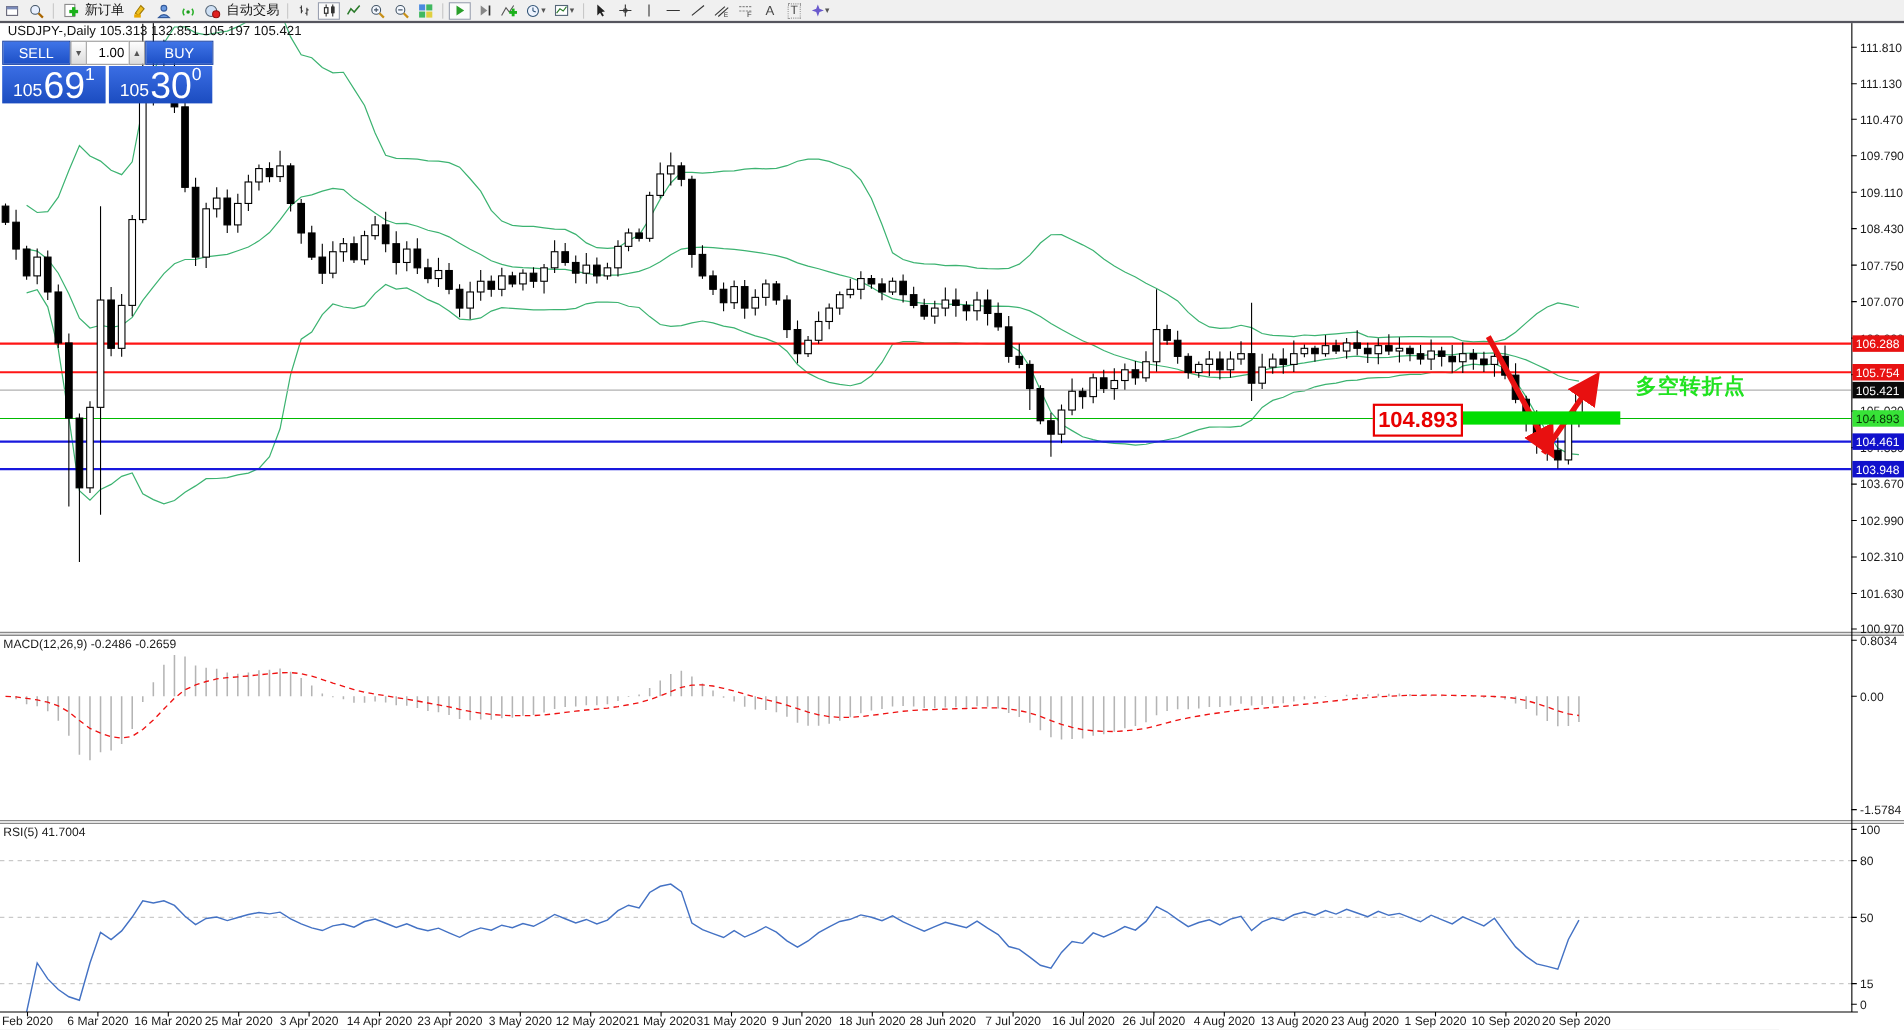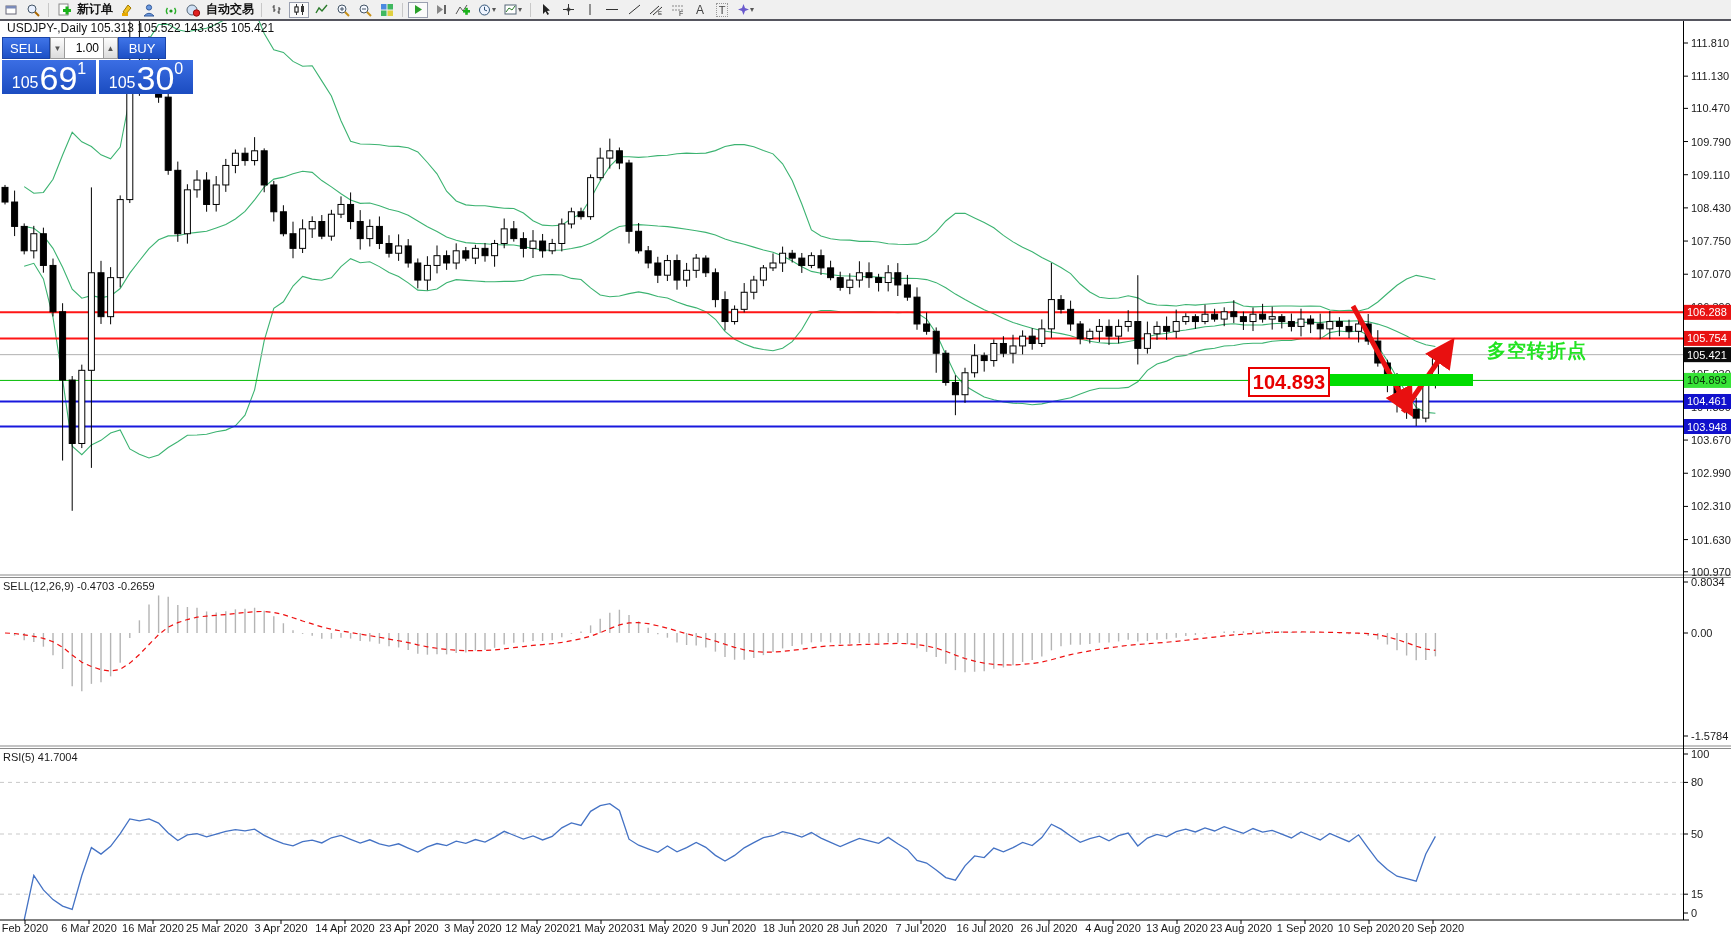"新订单" .tlabel { font-weight: bold -> none }
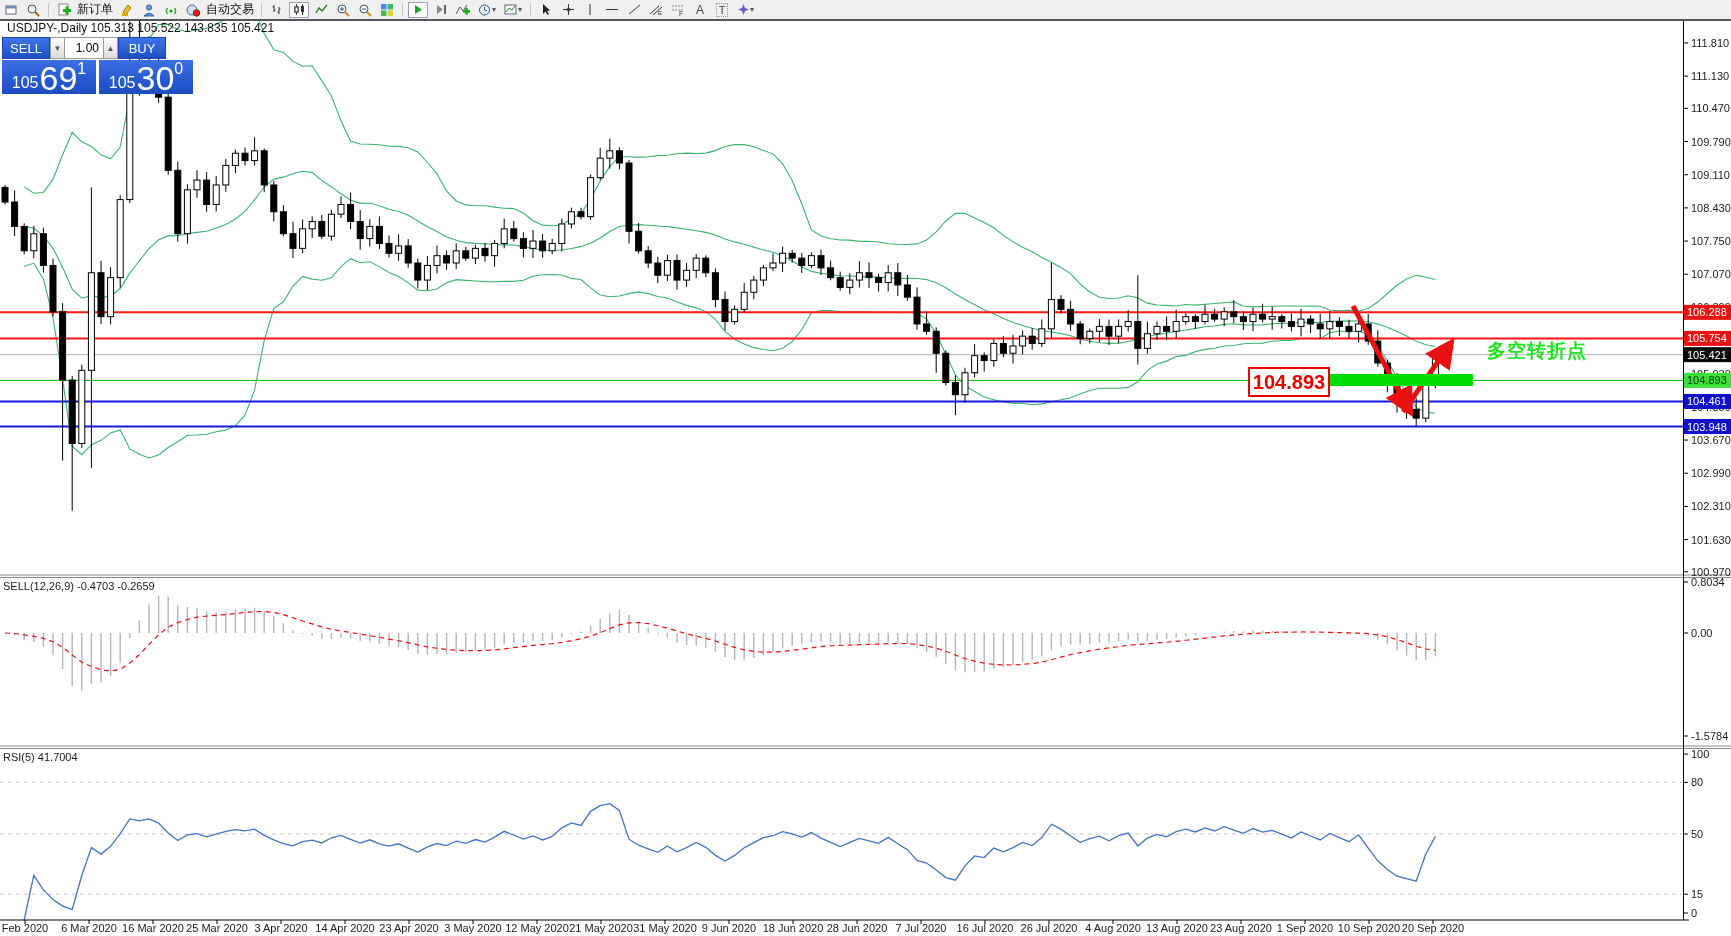"USDJPY-,Daily 105.313 105.522 143.835" div { text: 105.313 105.522 143.835 105.421 -> 105.313 132.851 105.197 105.421 }
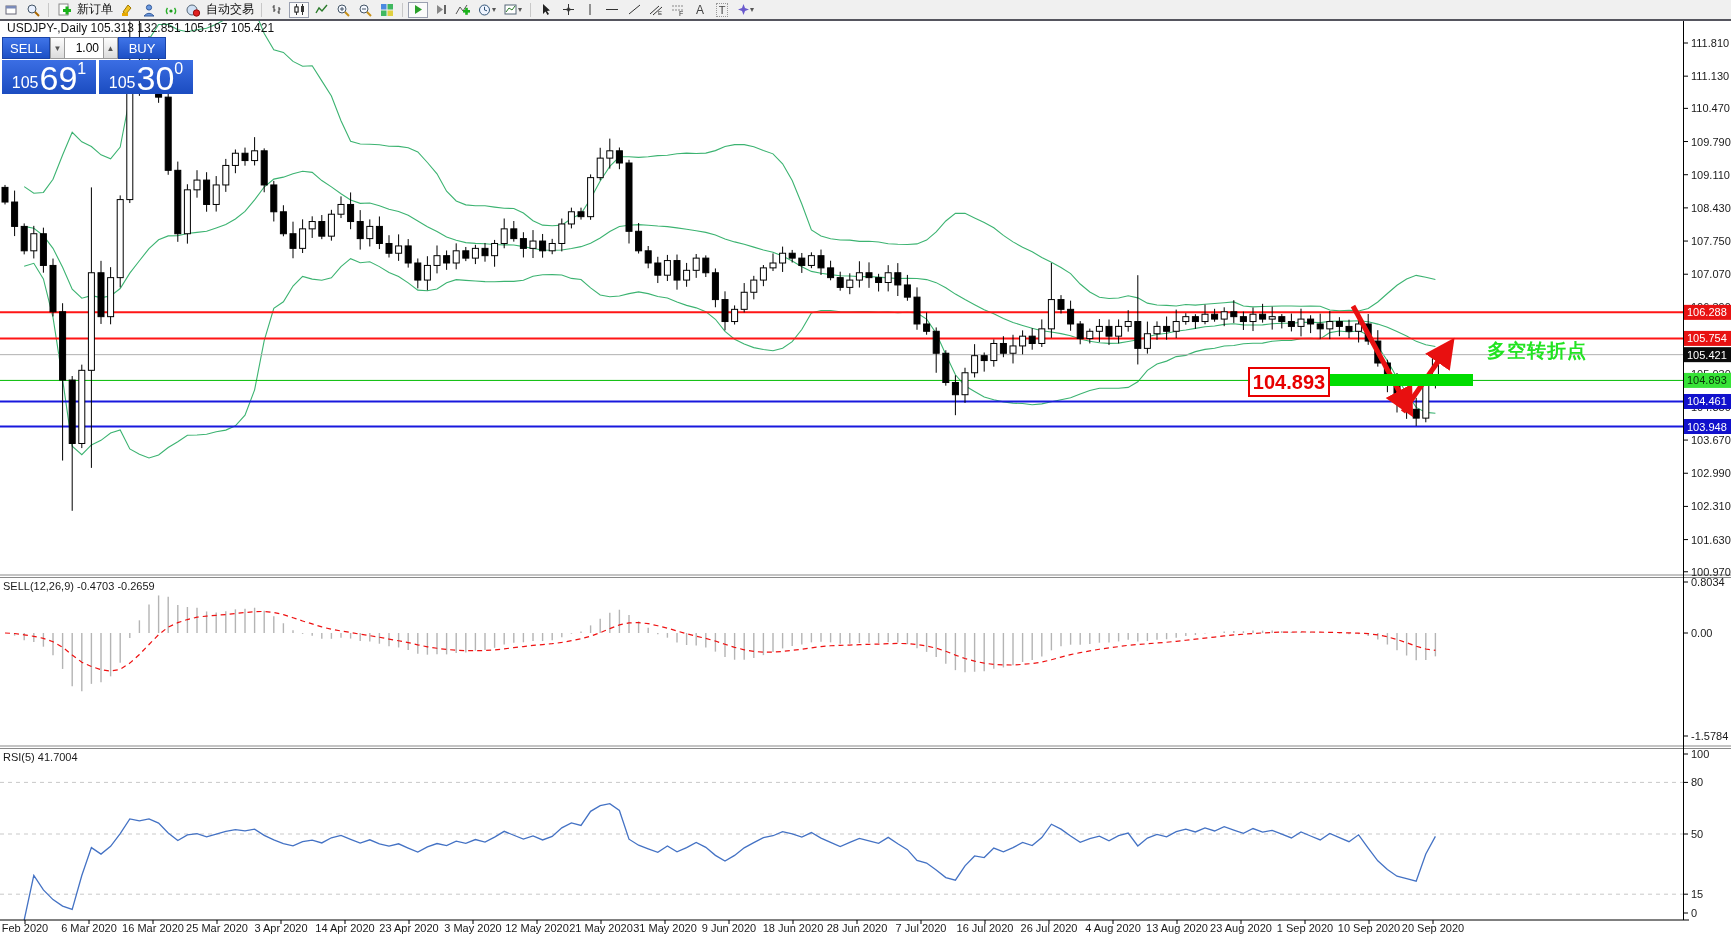"SELL" .tp-btn { width: 48px -> 62px }
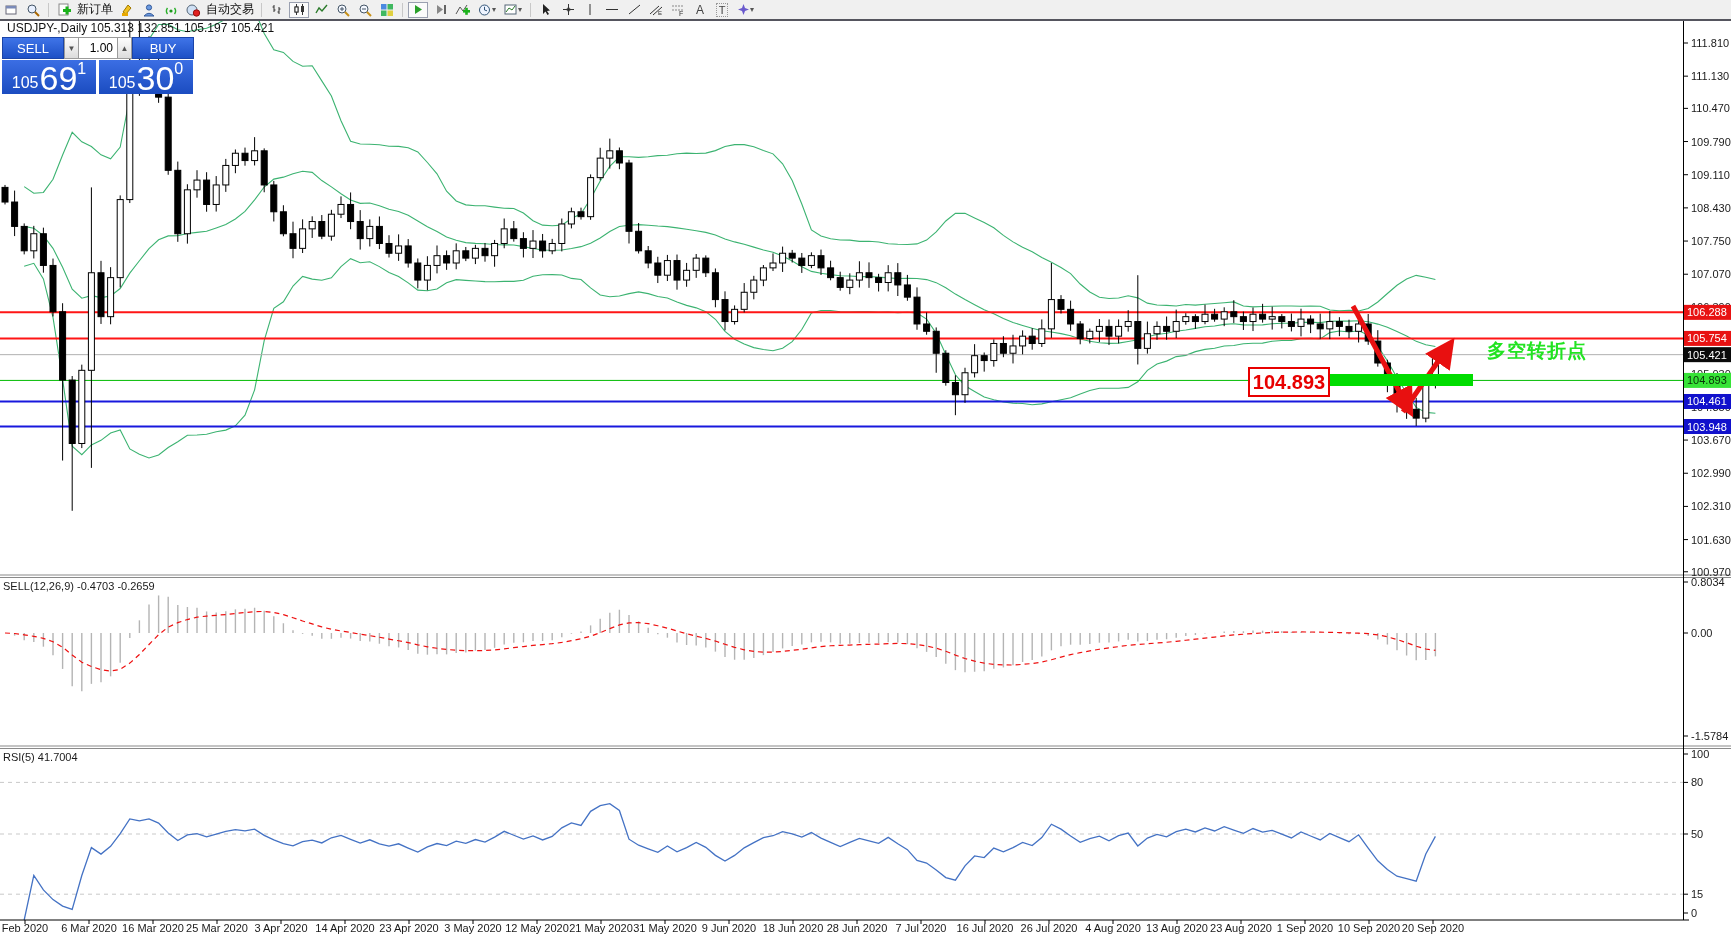"SELL(12,26,9)" span { text: SELL -> MACD }
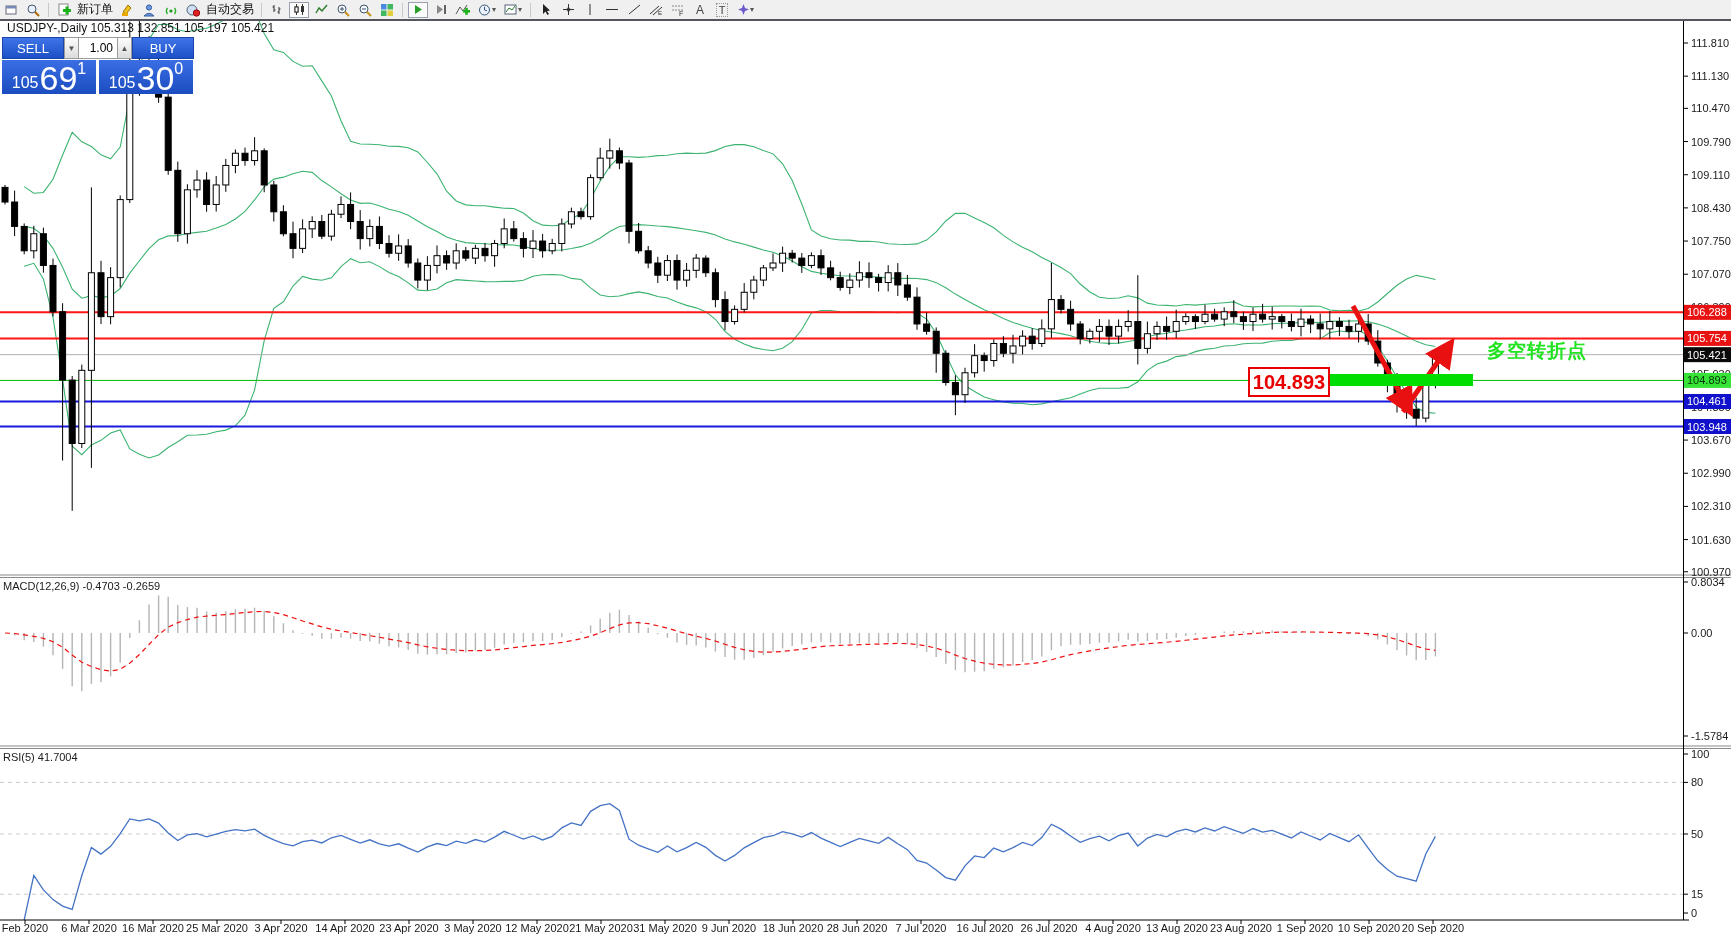"-0.4703" span { text: -0.4703 -> -0.2486 }
